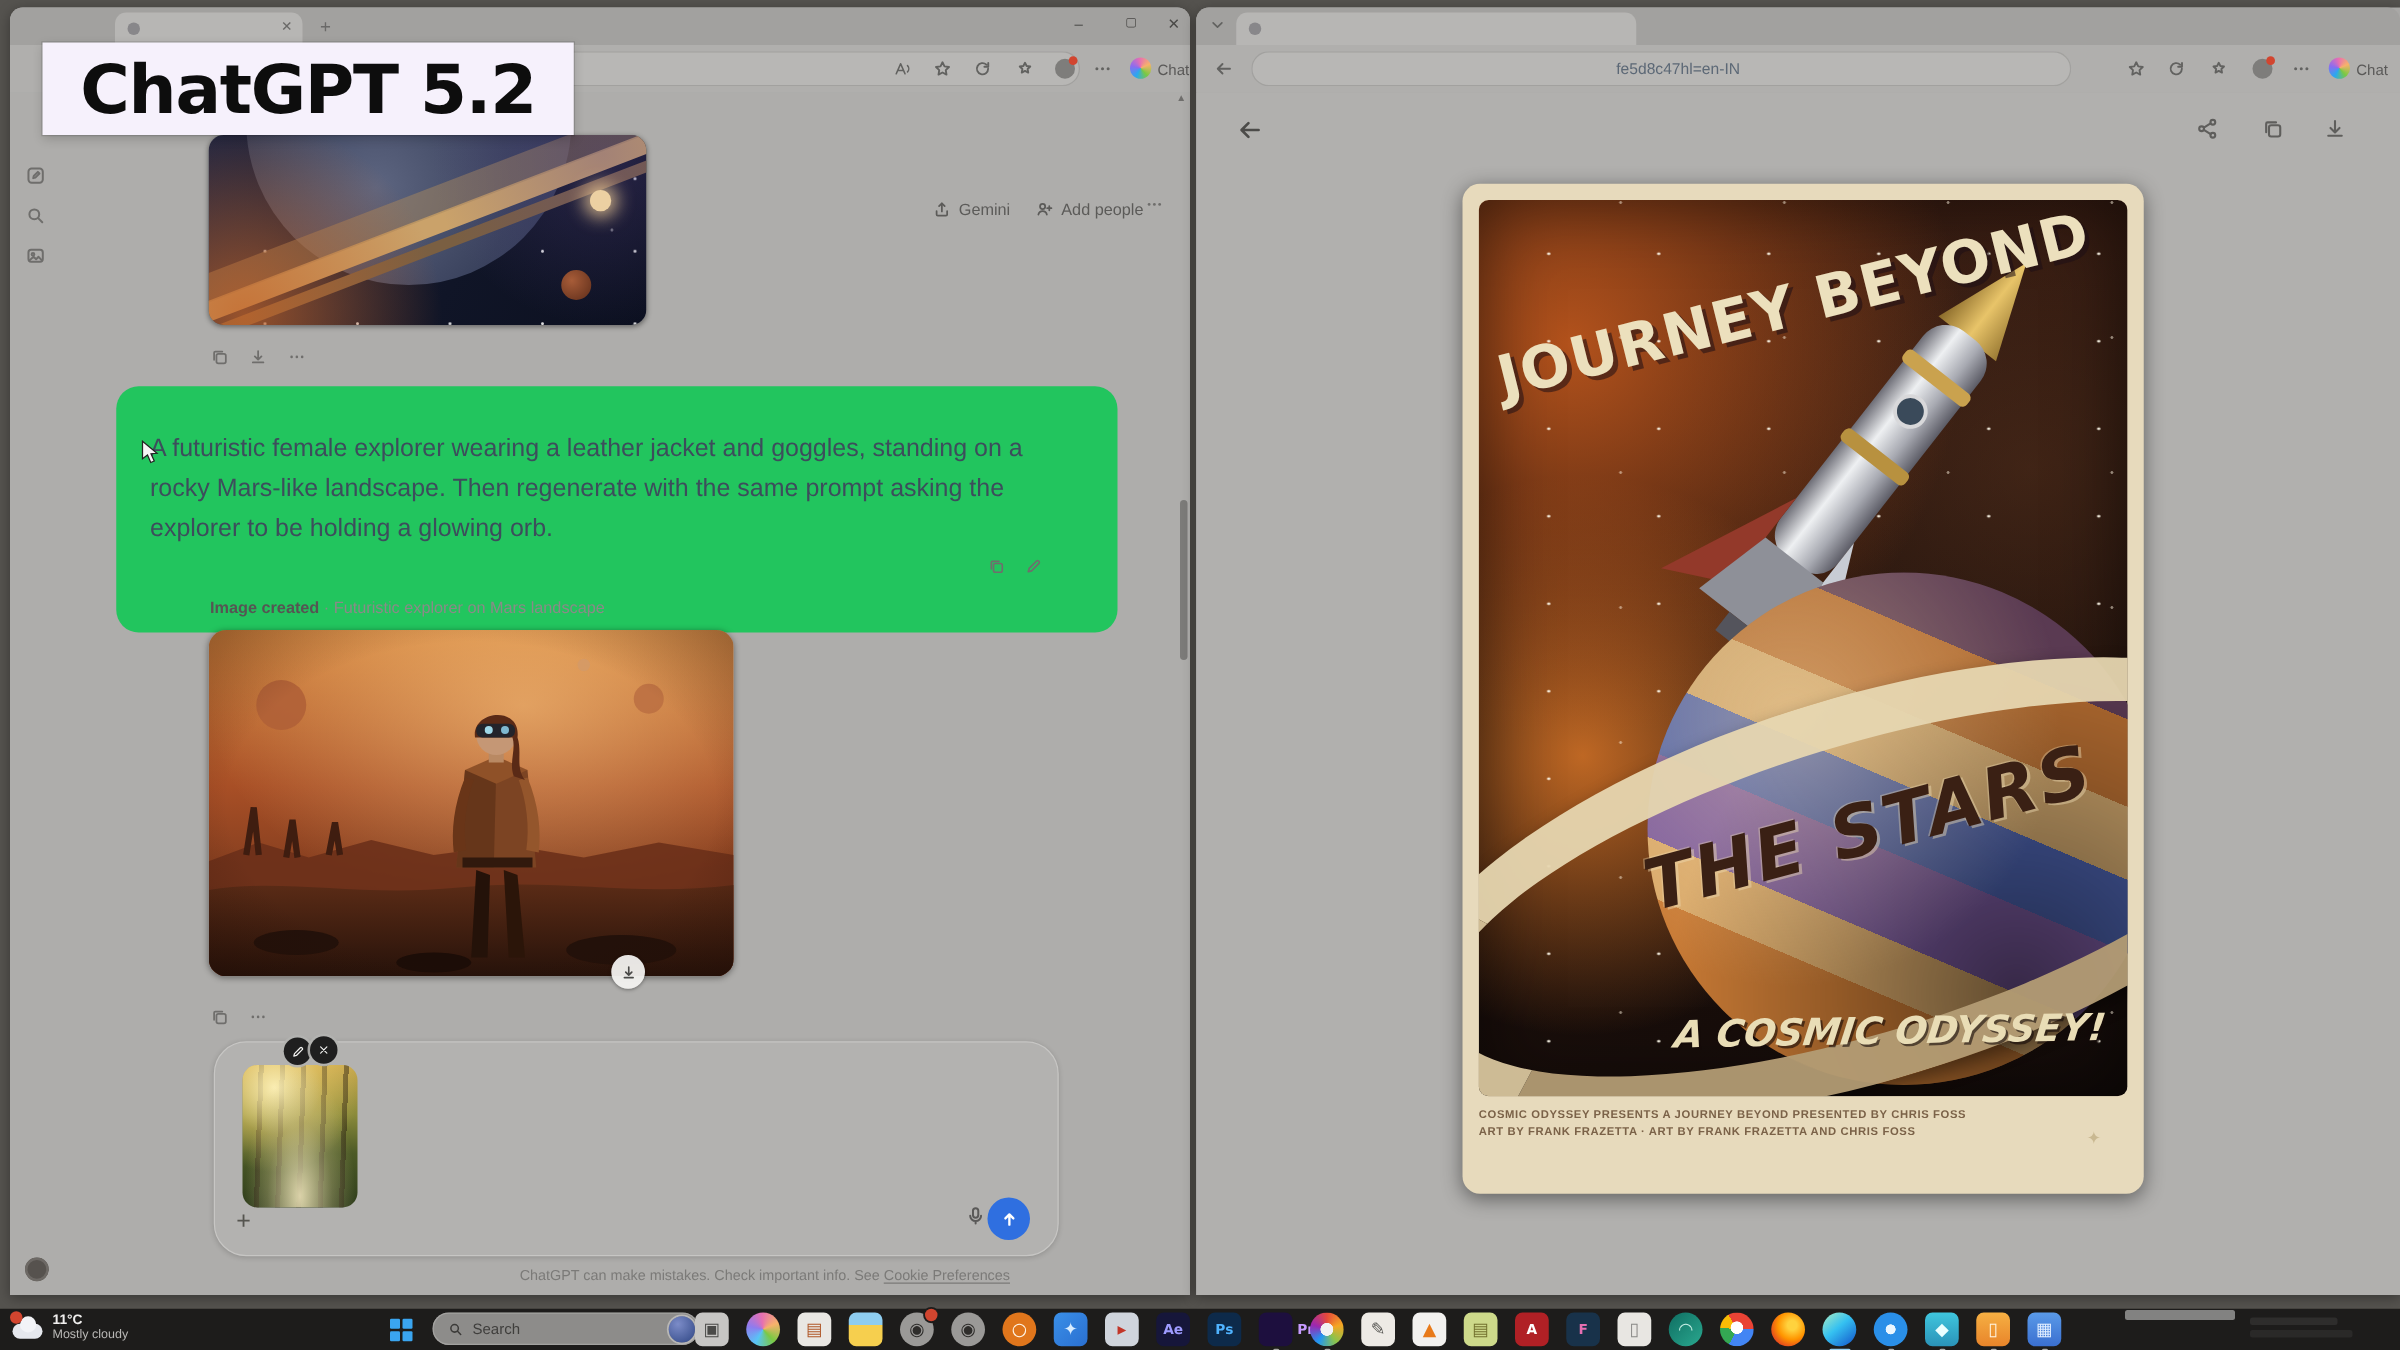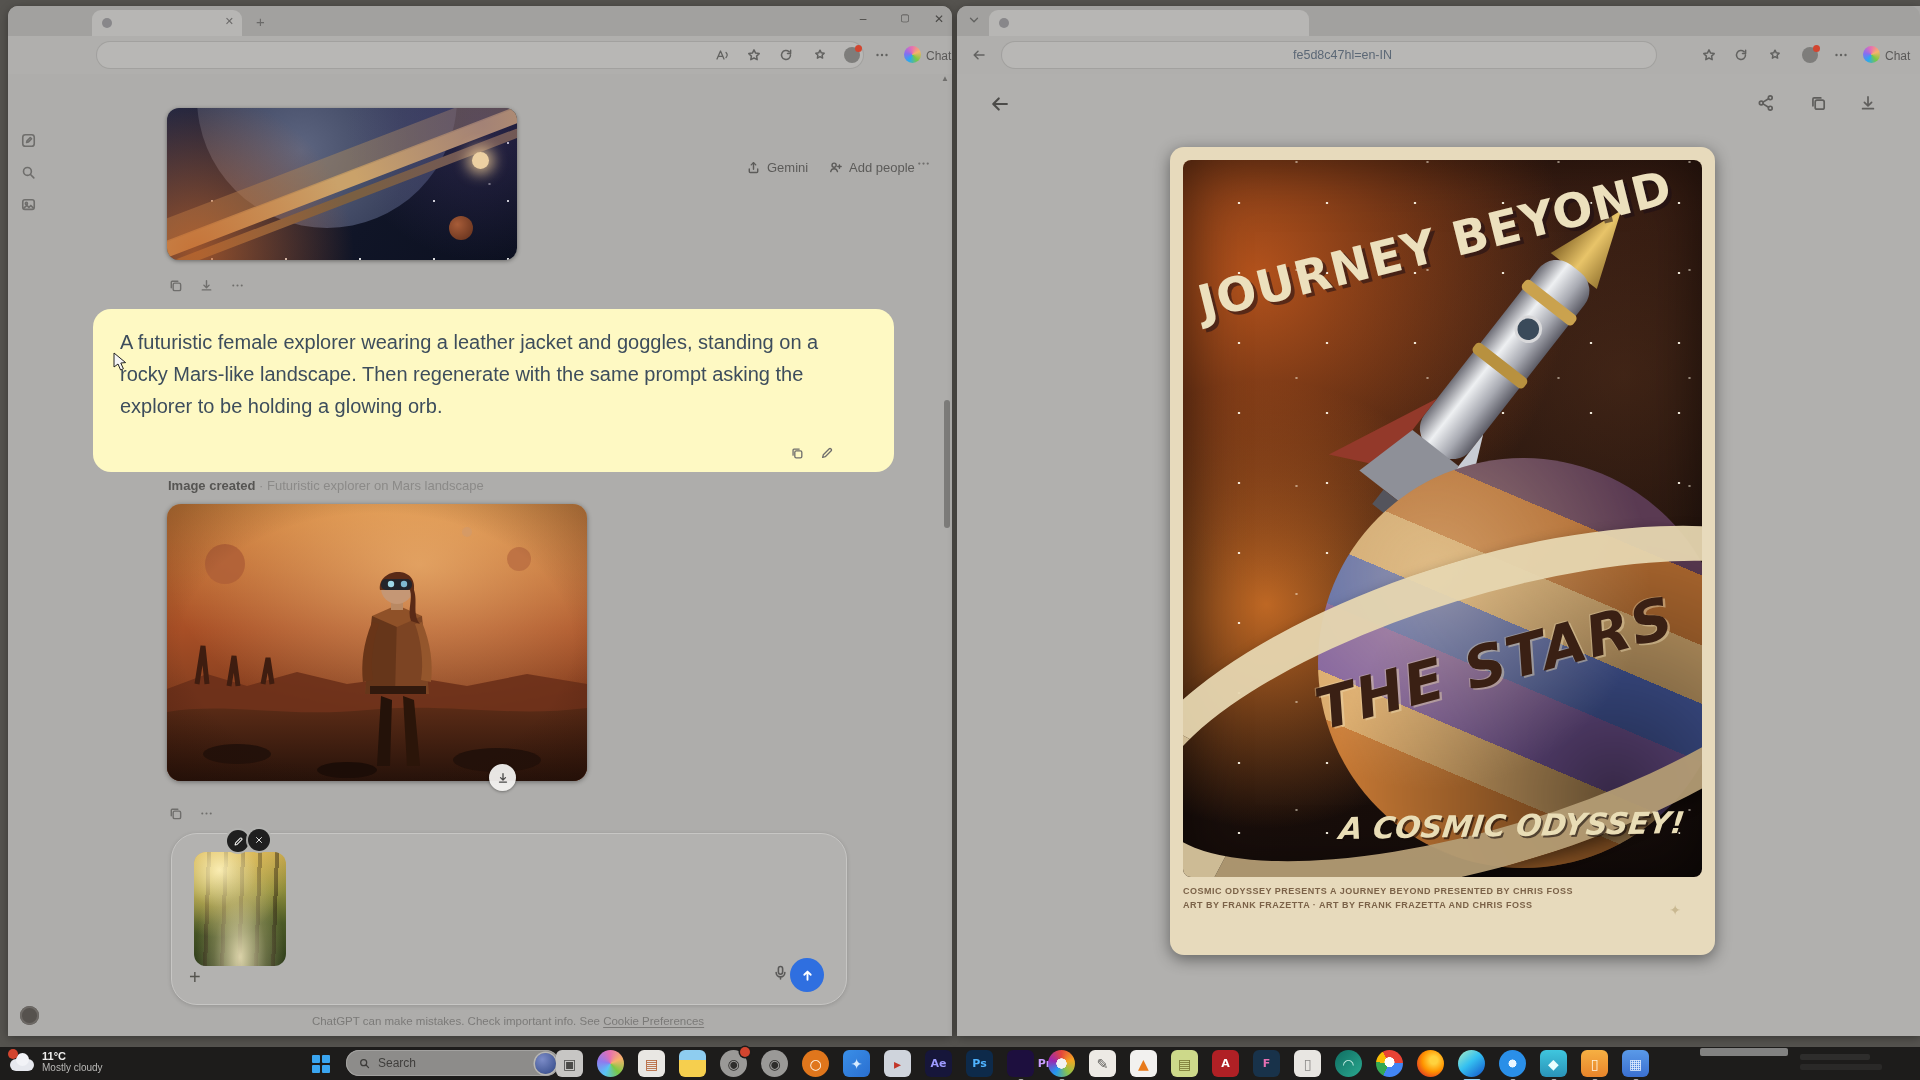"ChatGPT 5.2" div.biglabel { html: none -> <div>ChatGPT 5.2</div> }
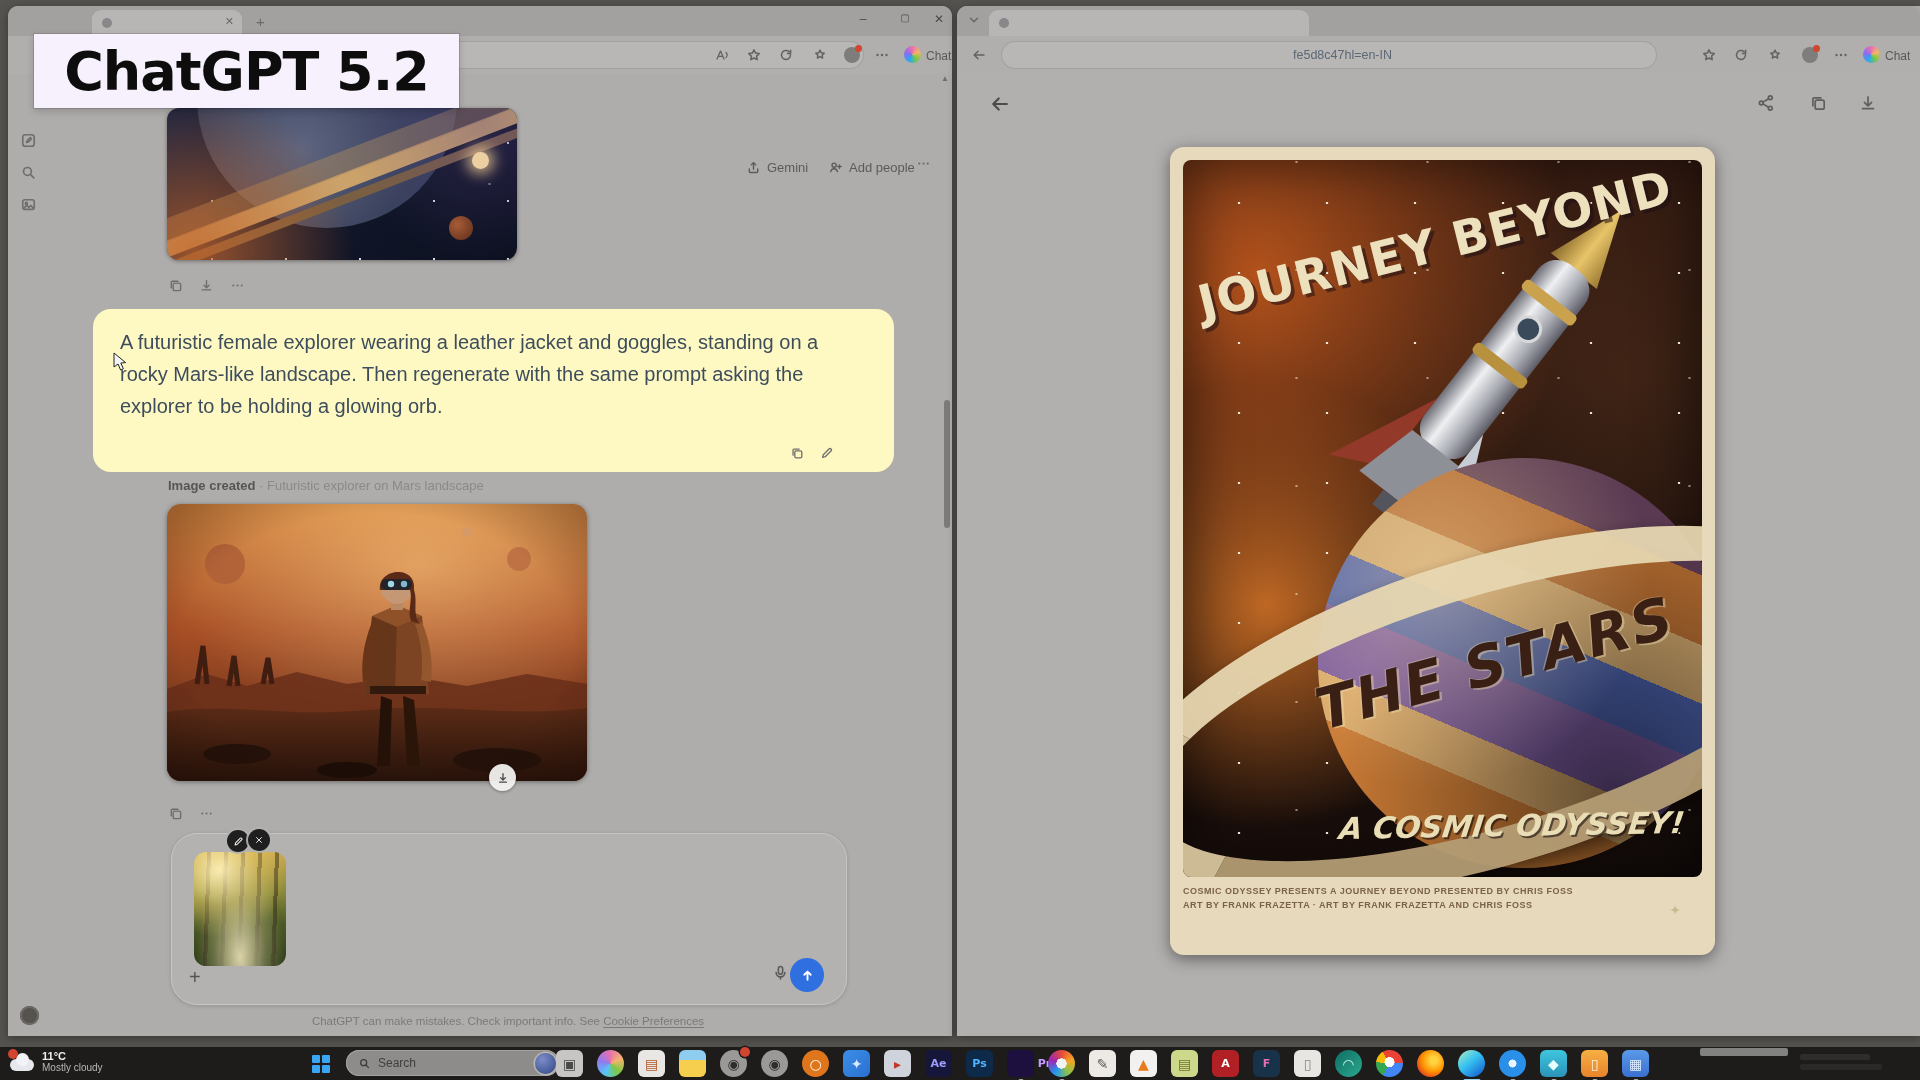"A futuristic female explorer wearing" .bubble { background: #fef9c3 -> #22c55e; padding: 17px 27px -> 34px 27px }
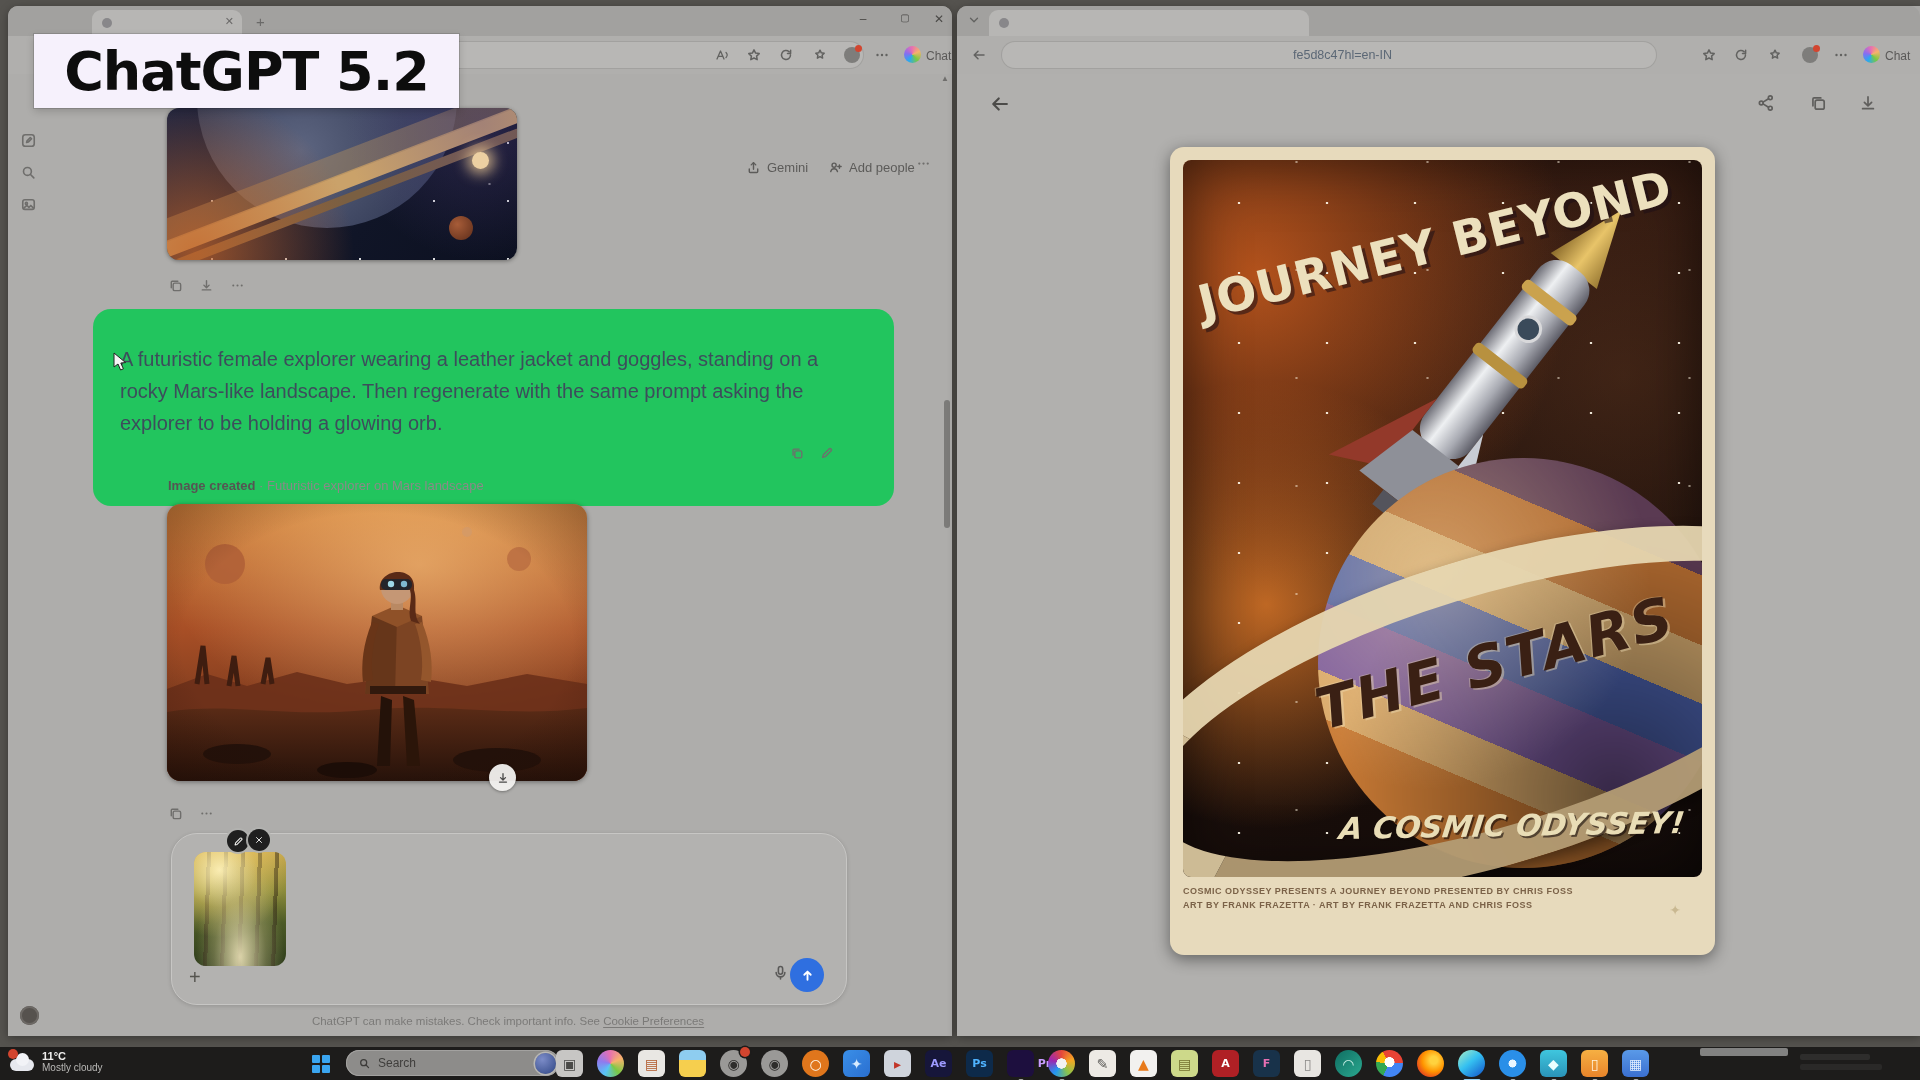"ChatGPT can make mistakes. Check" .disclaimer { text-align: center -> right }
